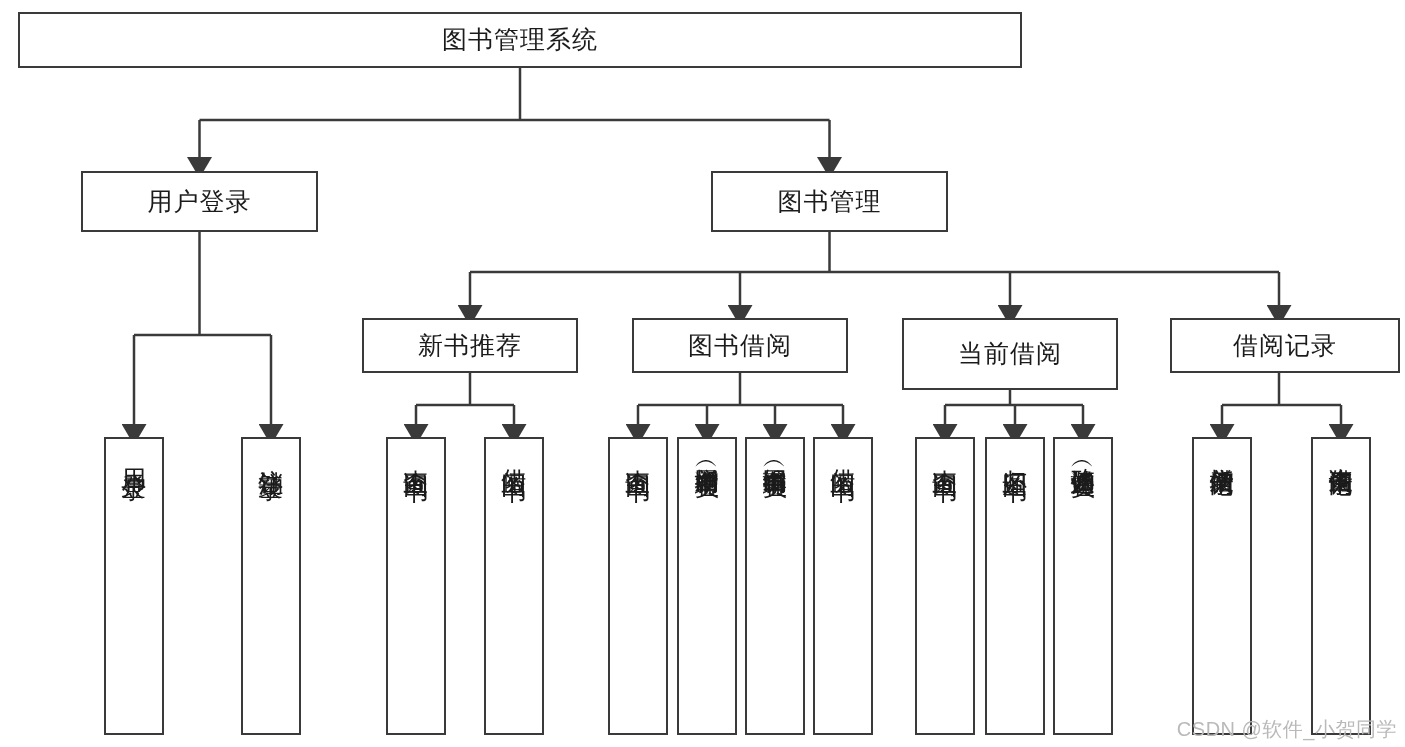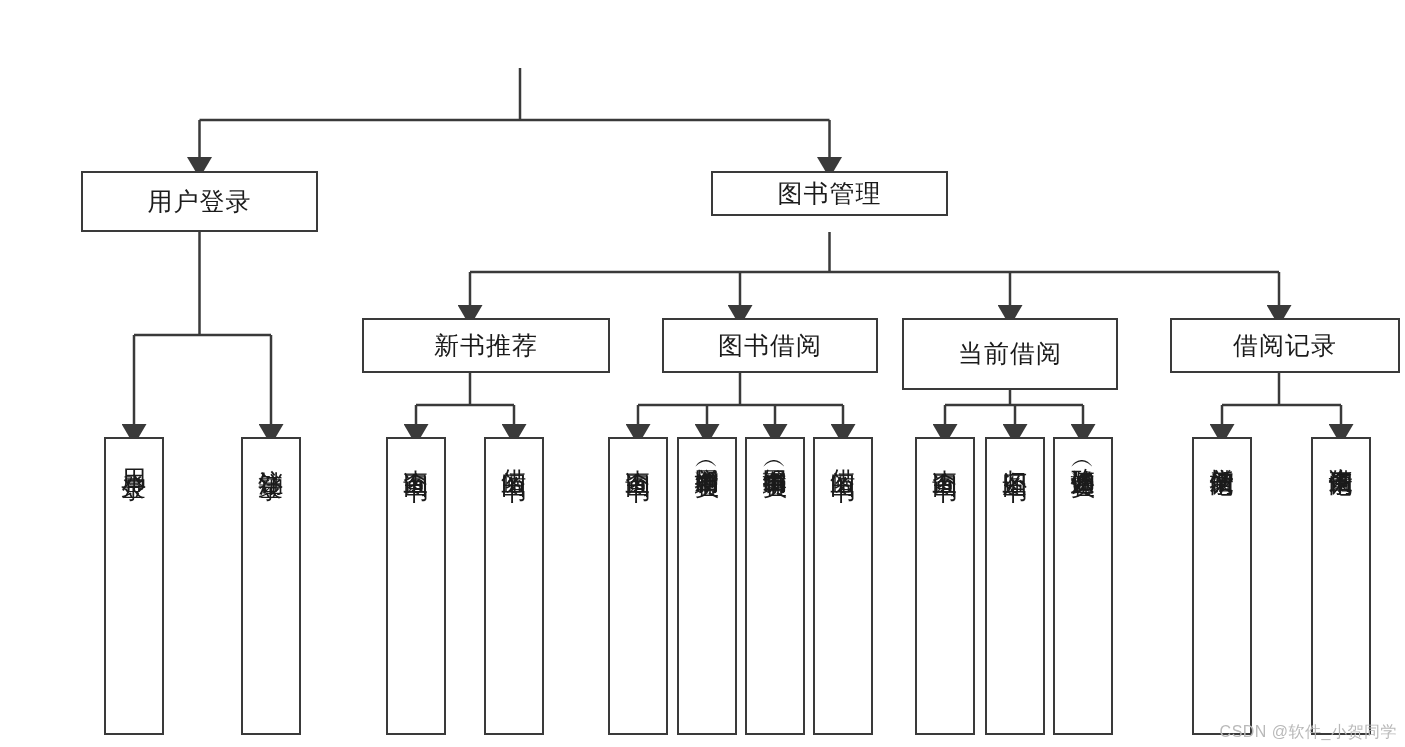"图书管理系统" div.node { html: none -> <div> <span>图书管理系统</span> </div> }
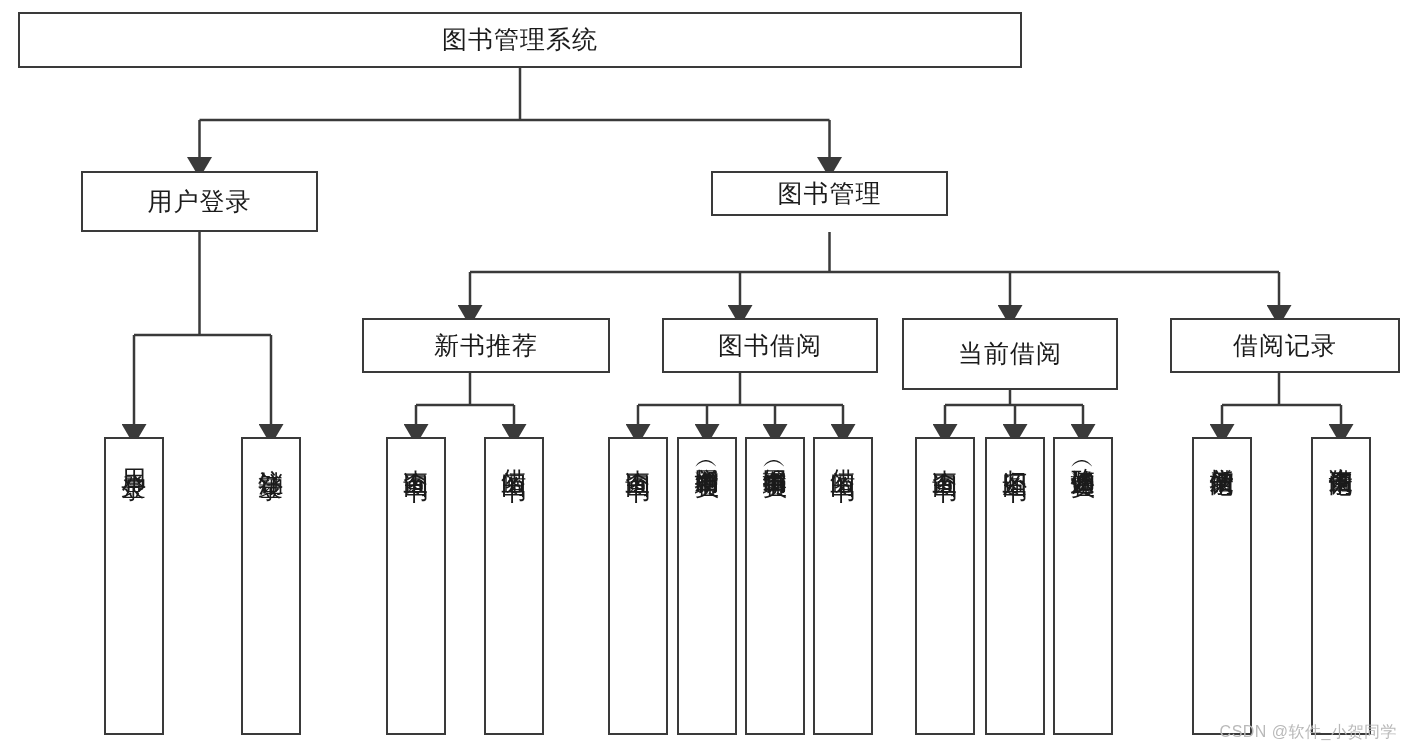"图书管理" div.node { height: 45px -> 61px }
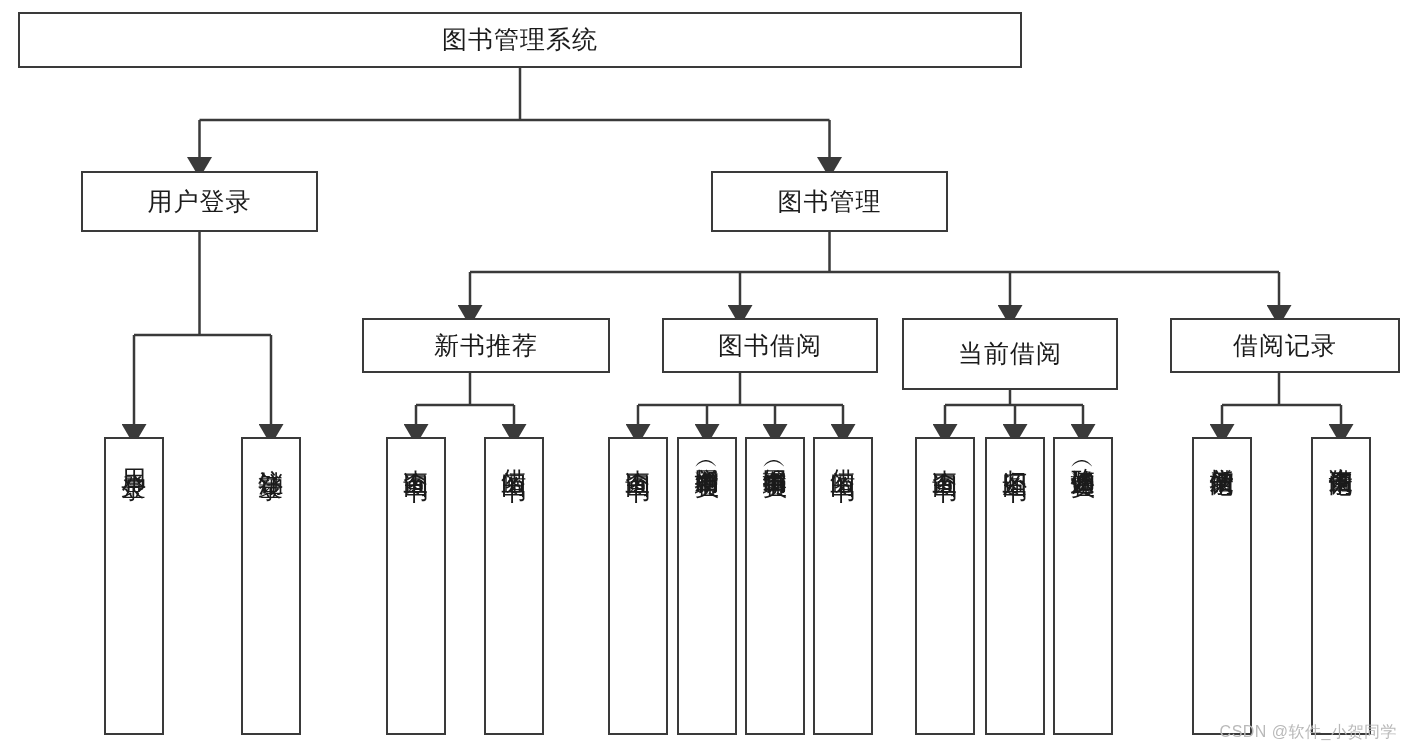"新书推荐" div.node { width: 248px -> 216px }
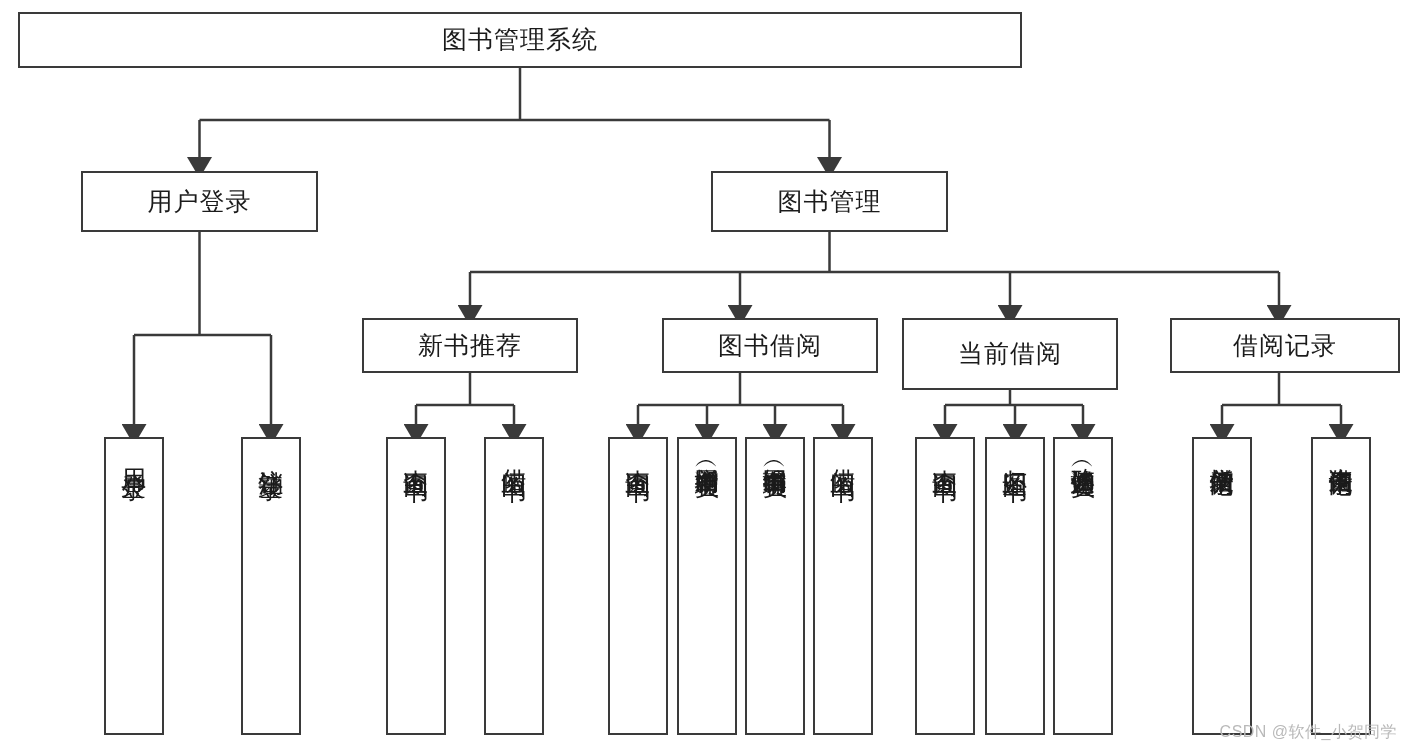"图书借阅" div.node { margin-left: 30px -> none }
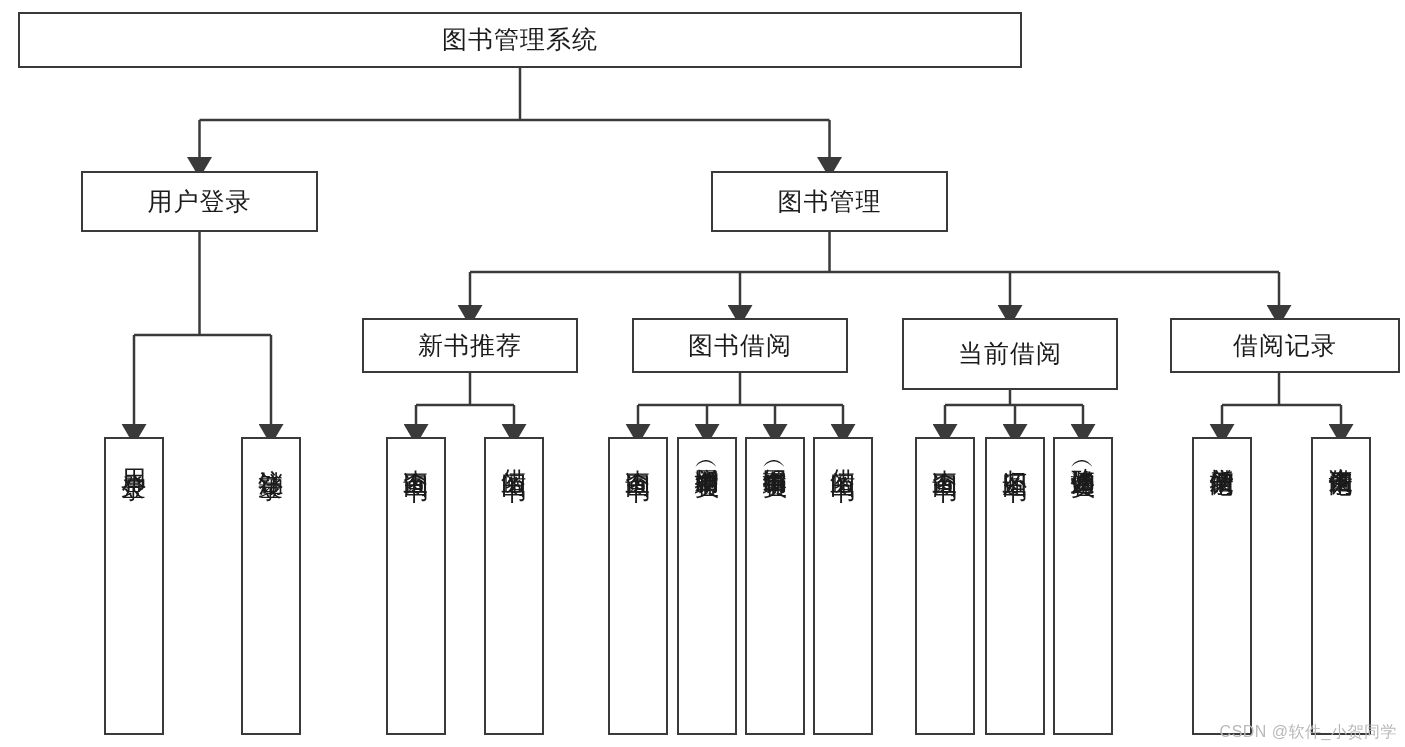"CSDN @软件_小贺同学" #watermark { font-size: 16px -> 20px }
